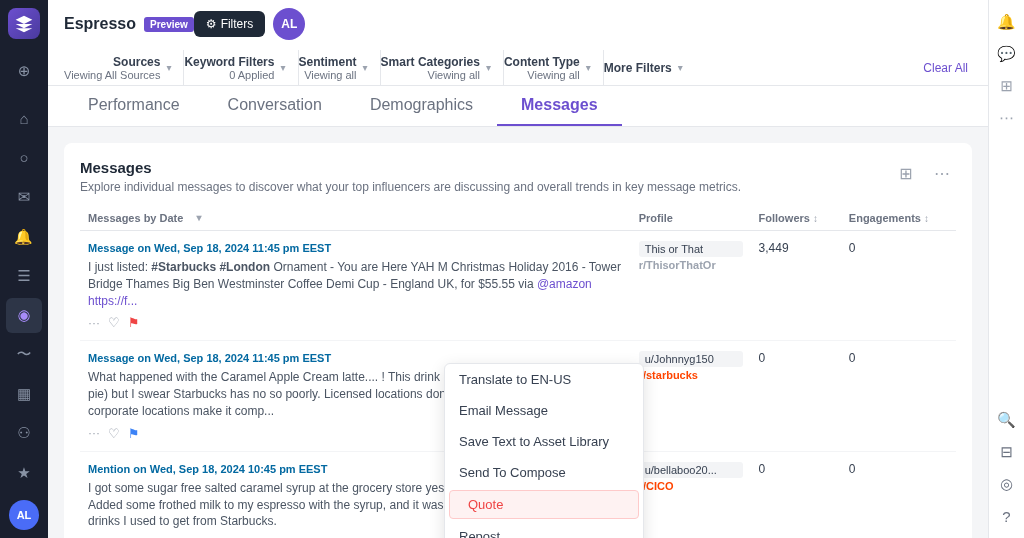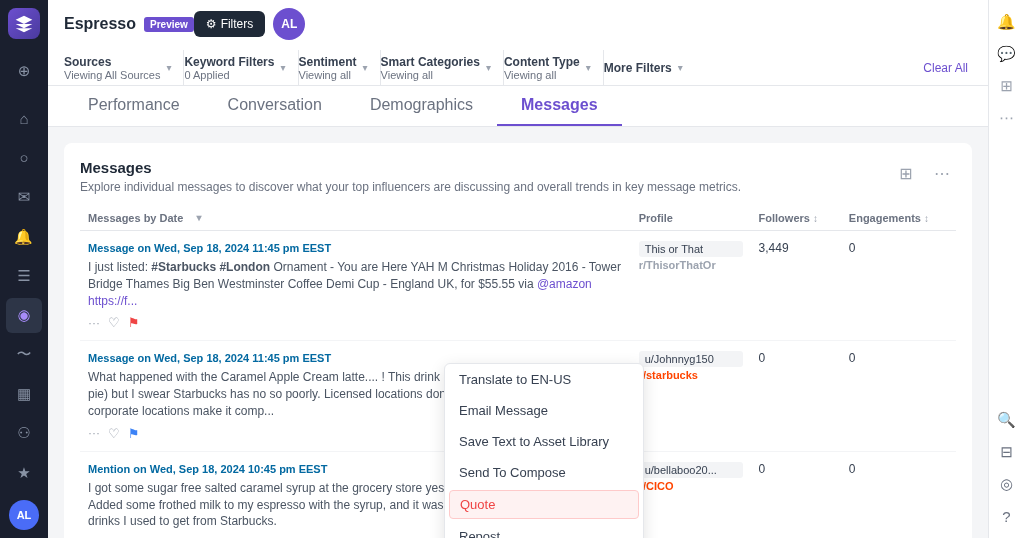"Sources" .filter-item { text-align: none -> right }
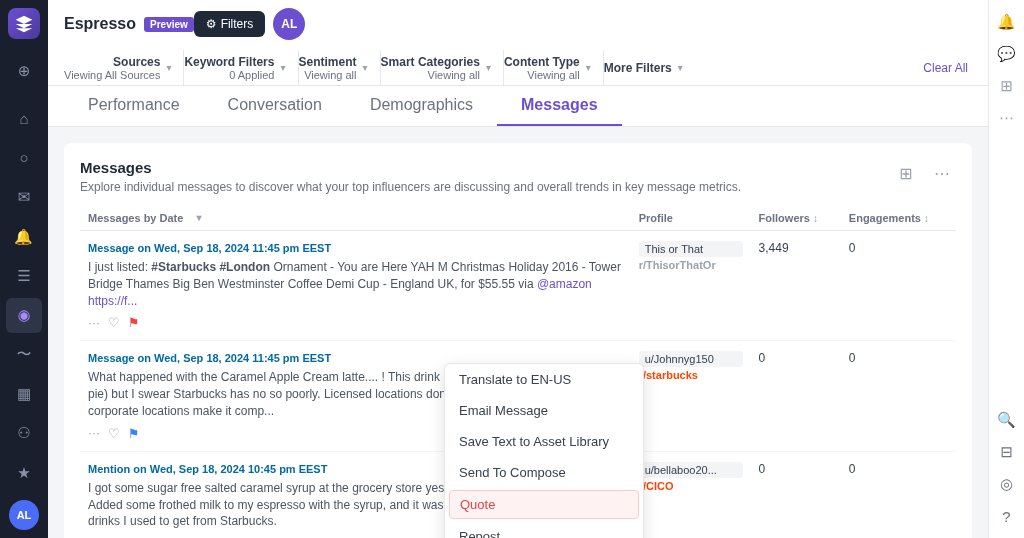"Quote" .context-menu-item.highlighted { padding: 6px 10px -> 6px 18px }
